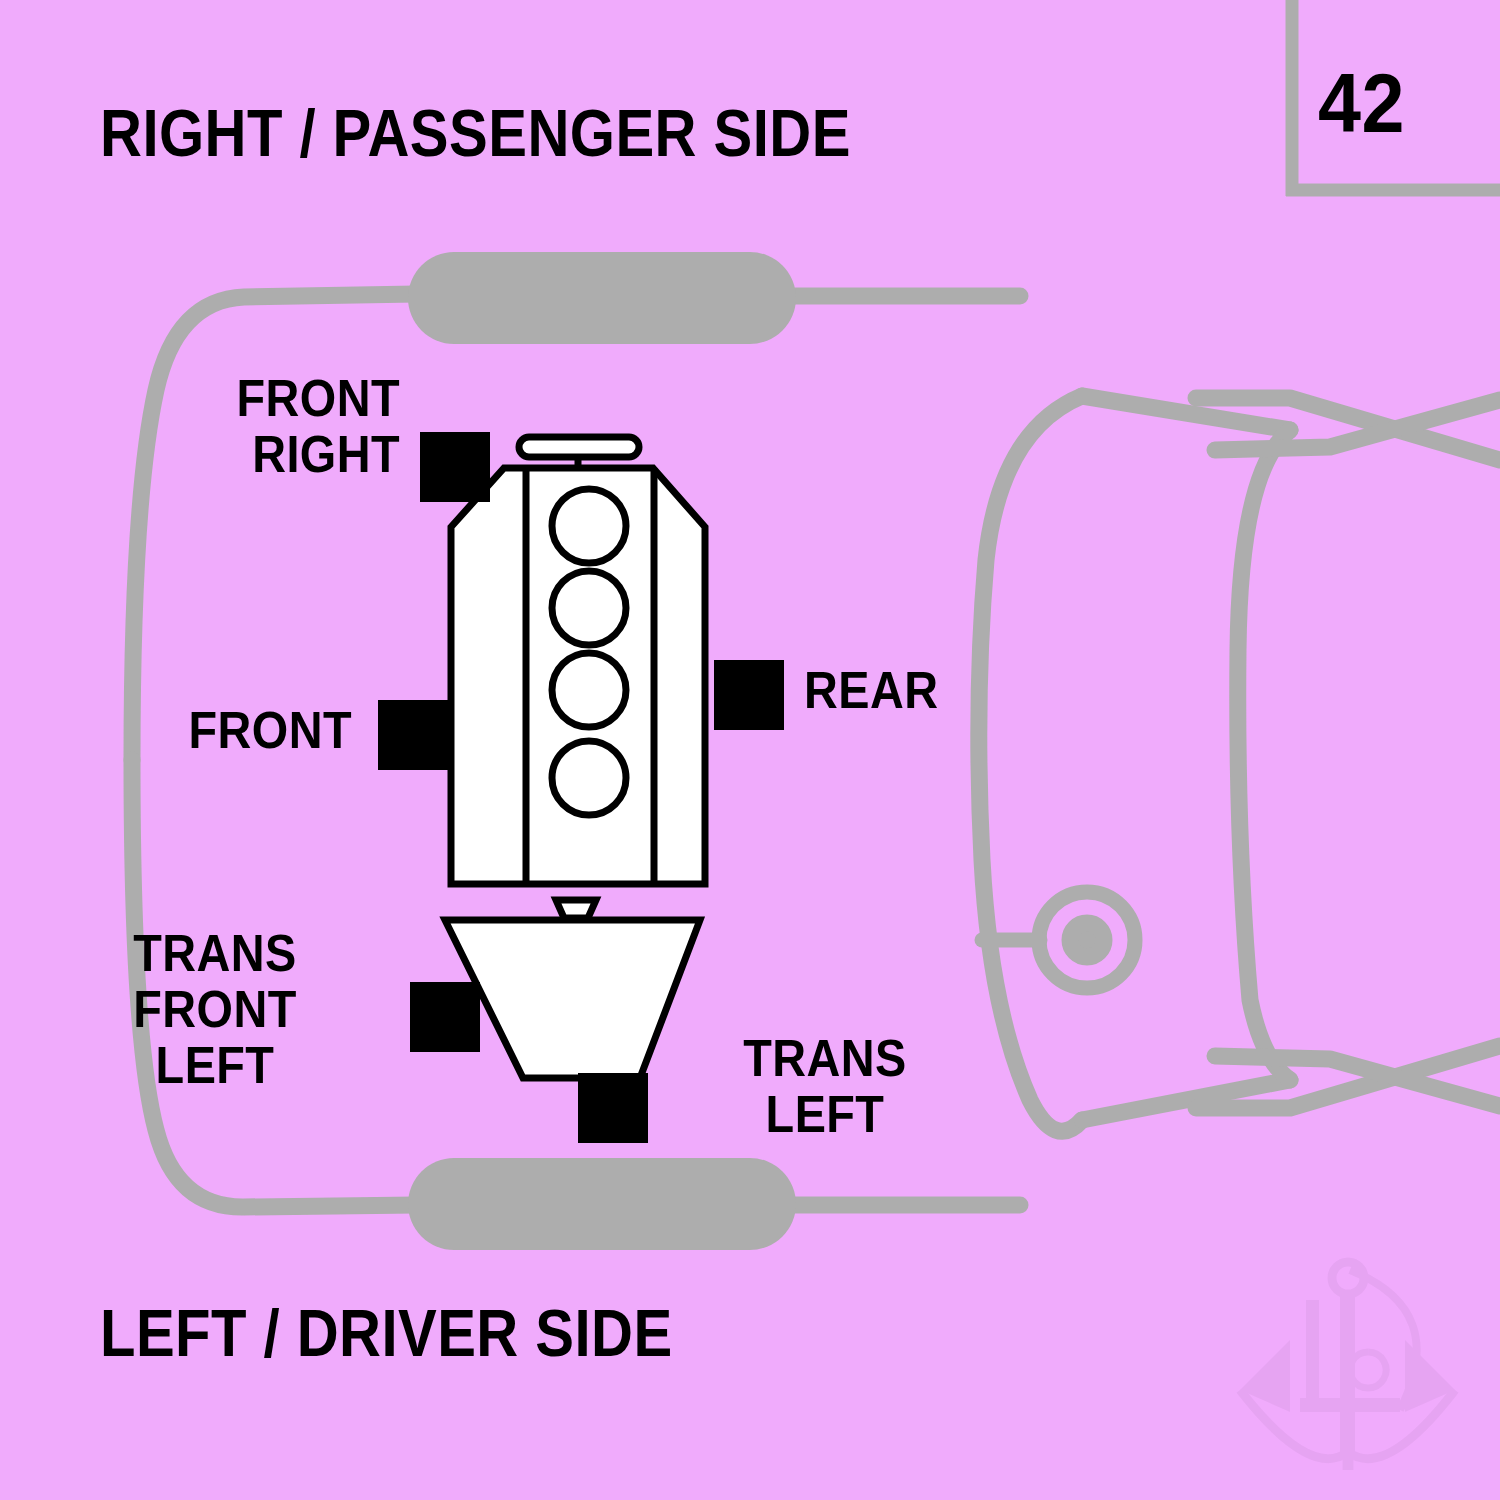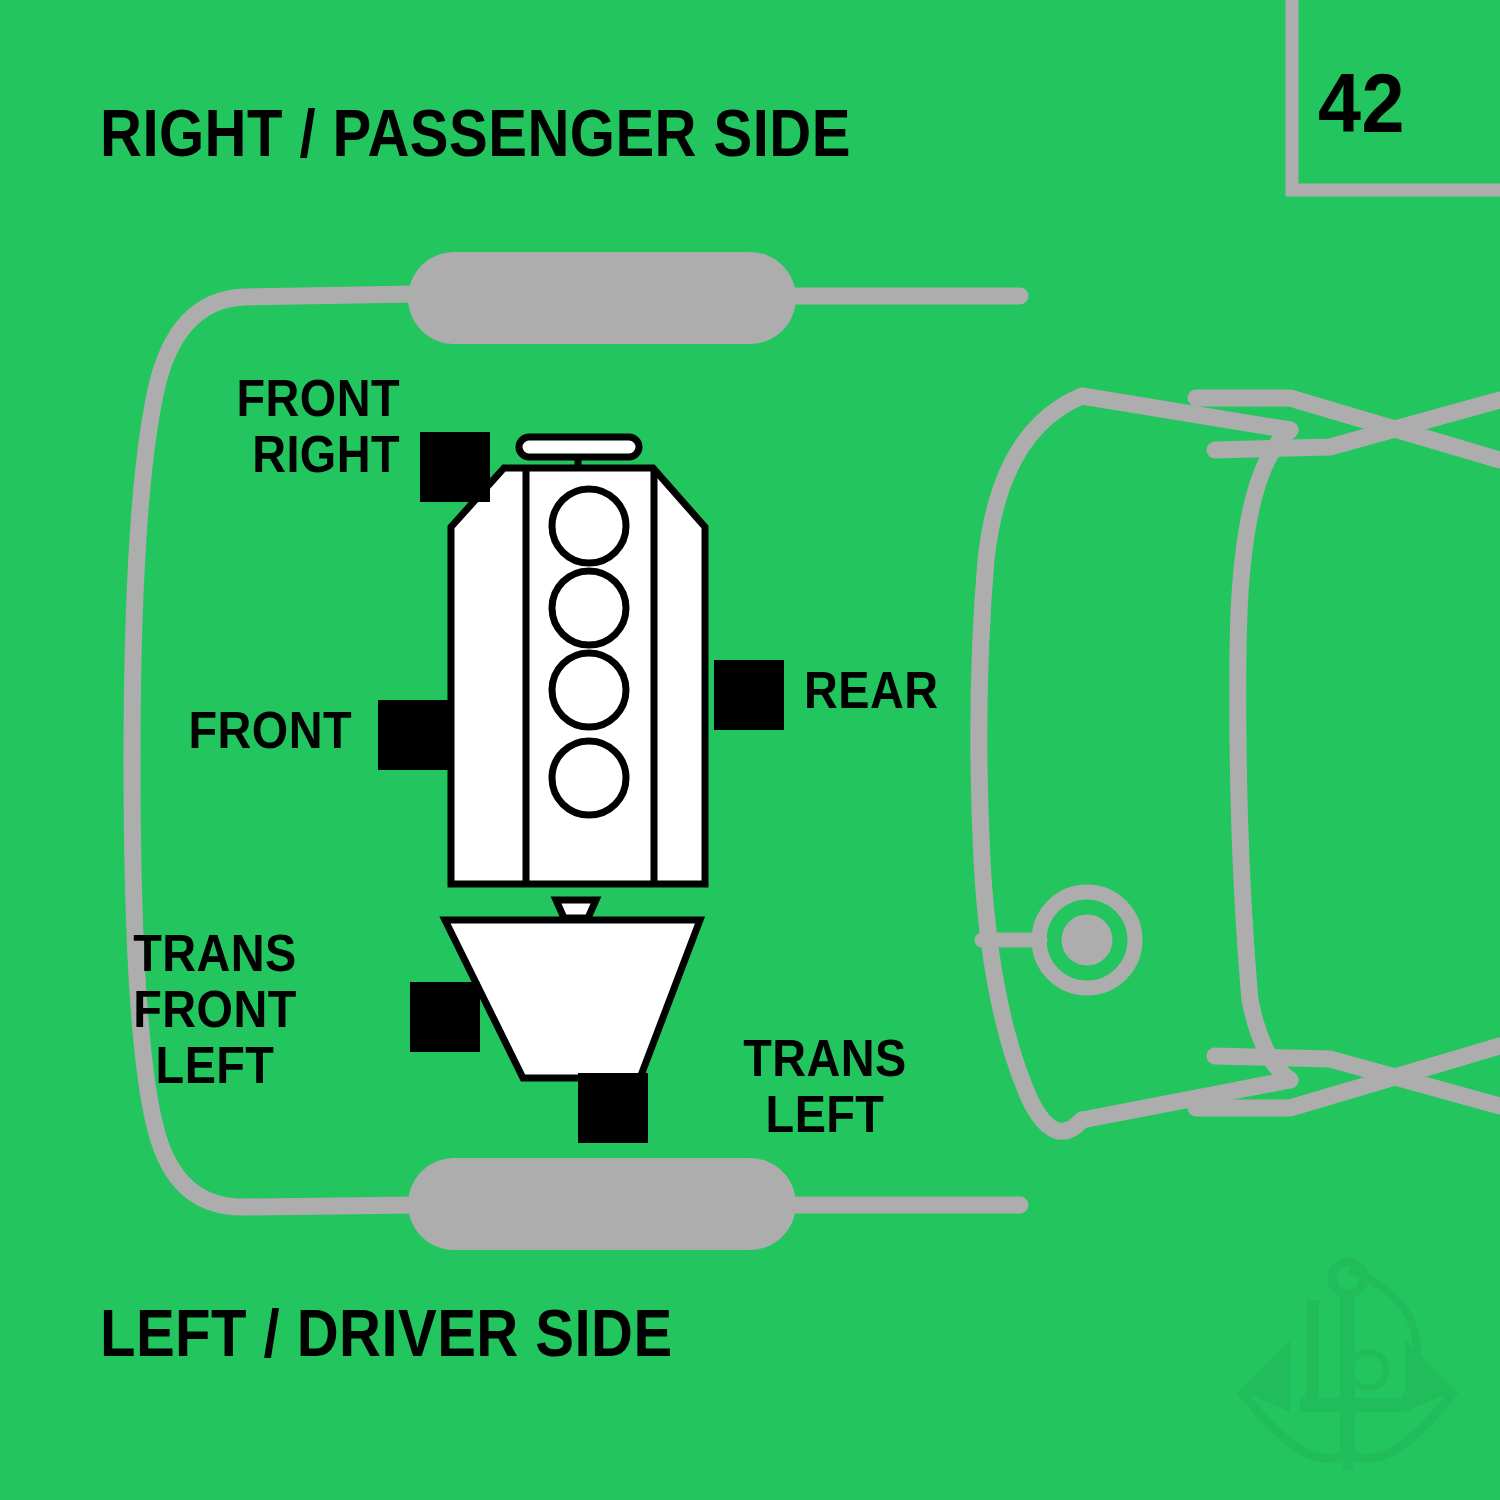"RIGHT / PASSENGER SIDE" #stage { background: #22c55e -> #f0abfc }
